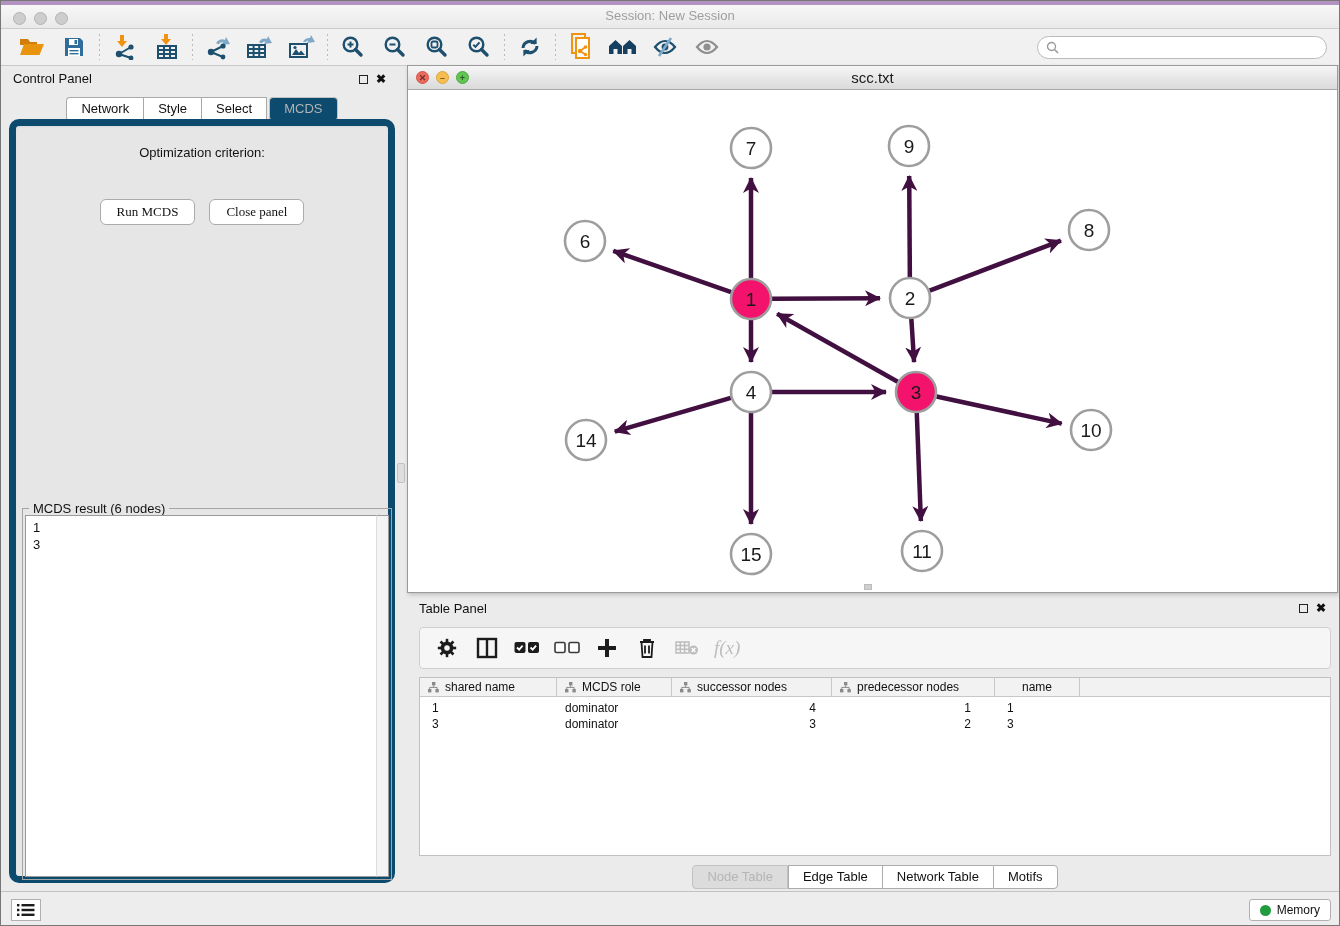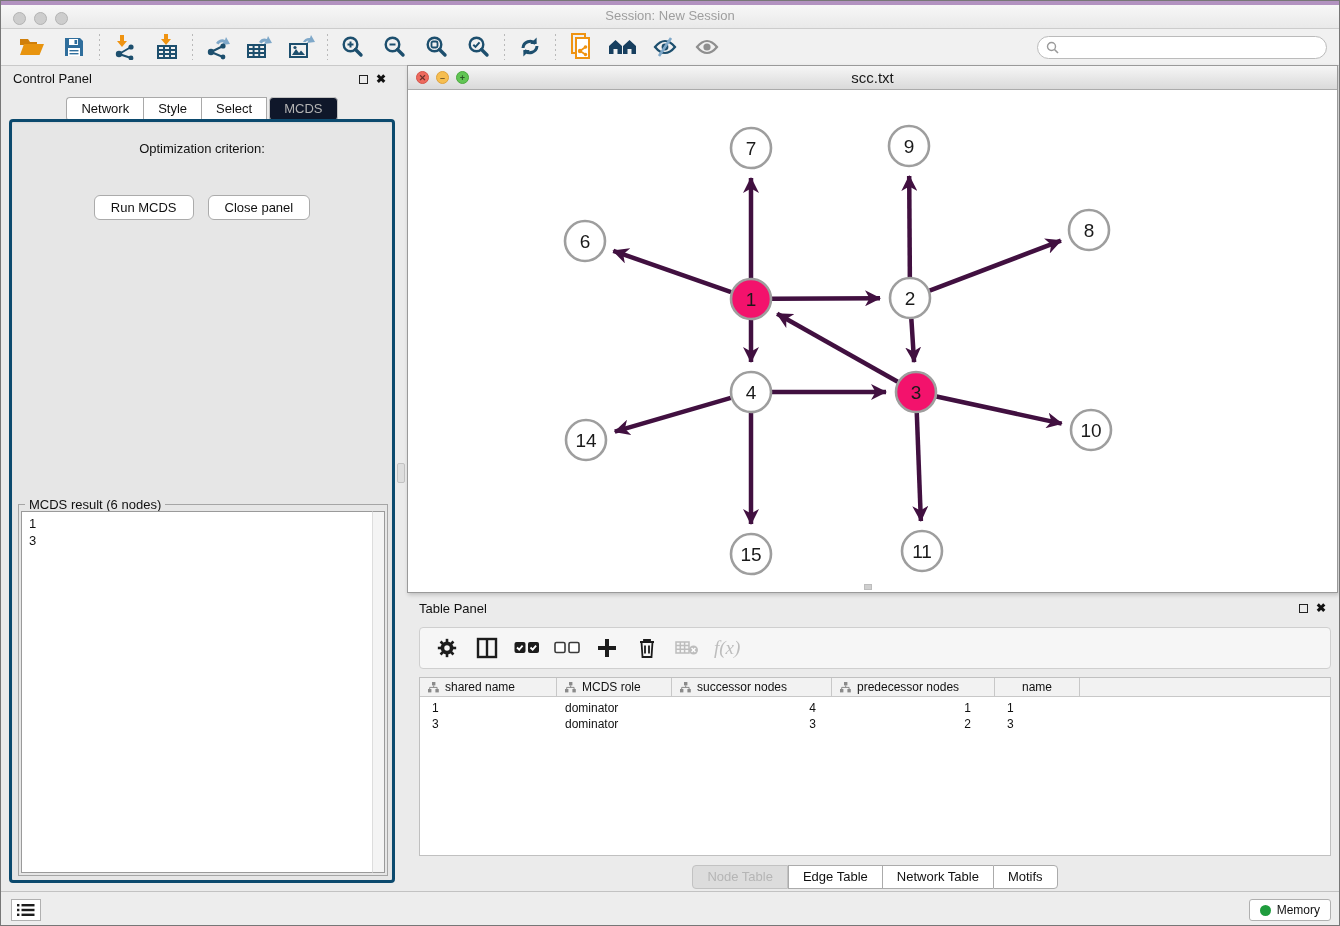"MCDS" .tab-gray { background: #0f172a -> #0c4a6e }
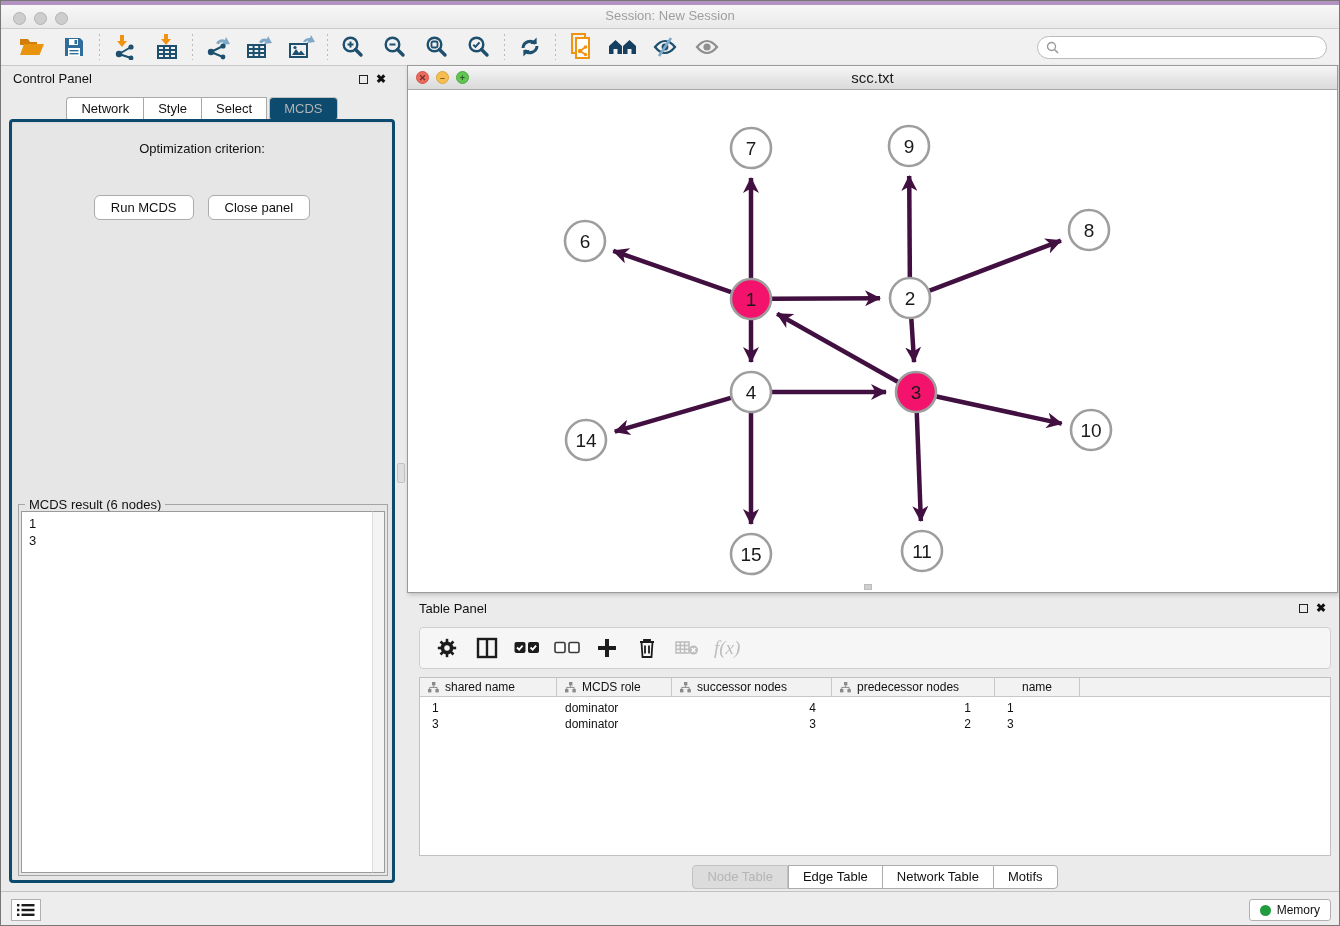"Optimization criterion:" .cp-body { border: 3px solid #0c4a6e -> 7px solid #0c4a6e; border-radius: 4px -> 10px }
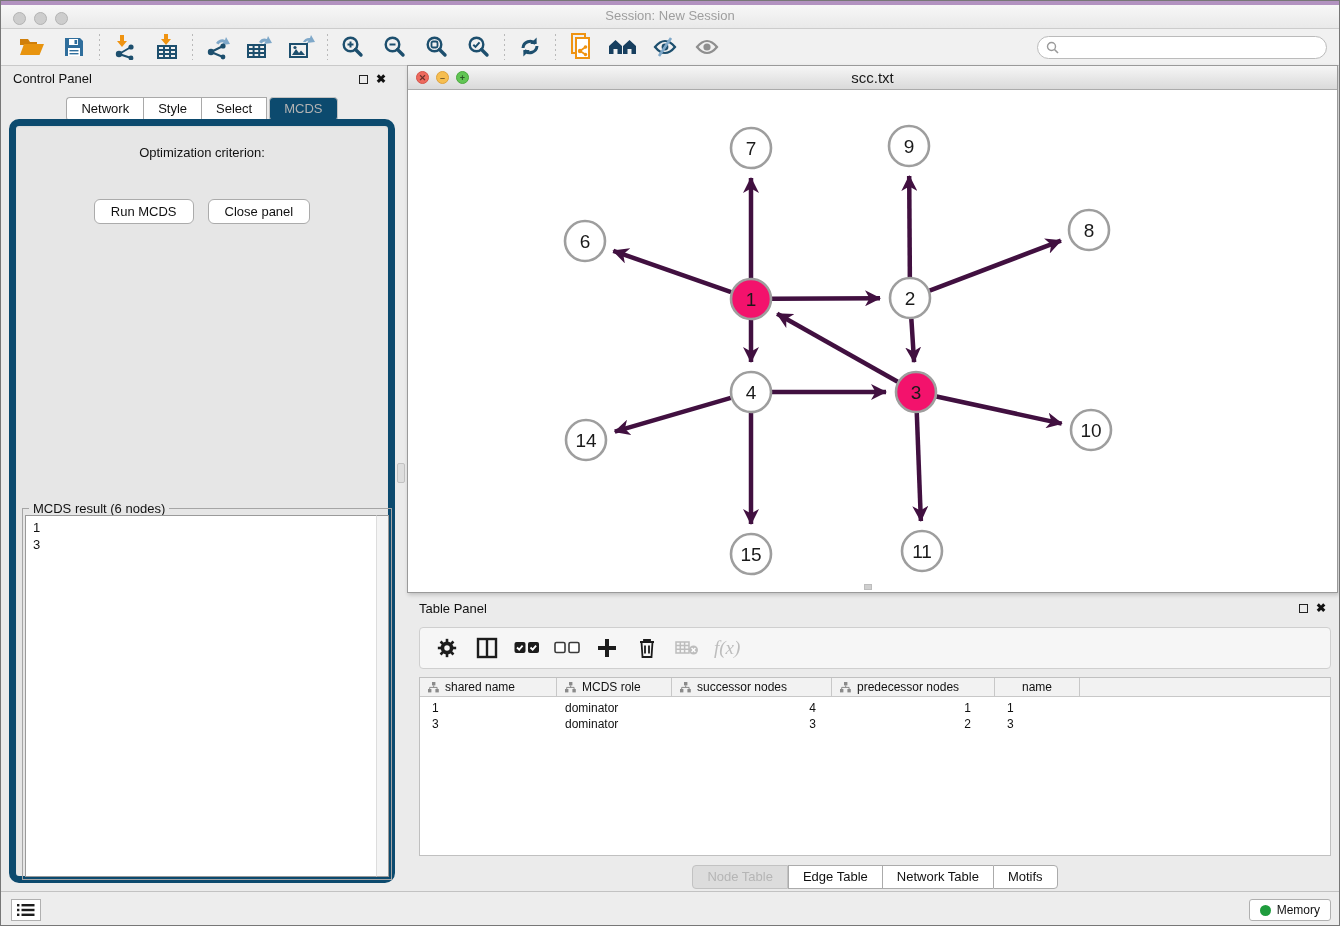"Run MCDS" .cp-buttons { font-family: none -> Liberation Serif, serif }
